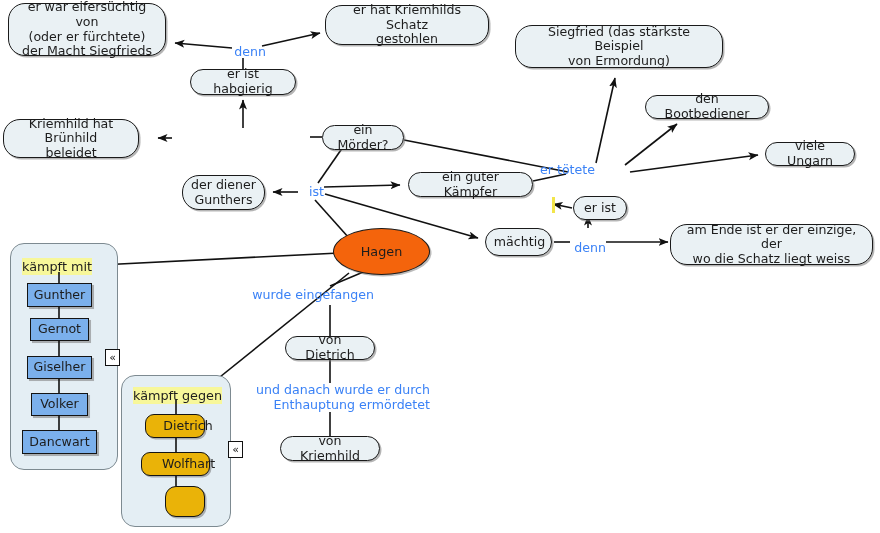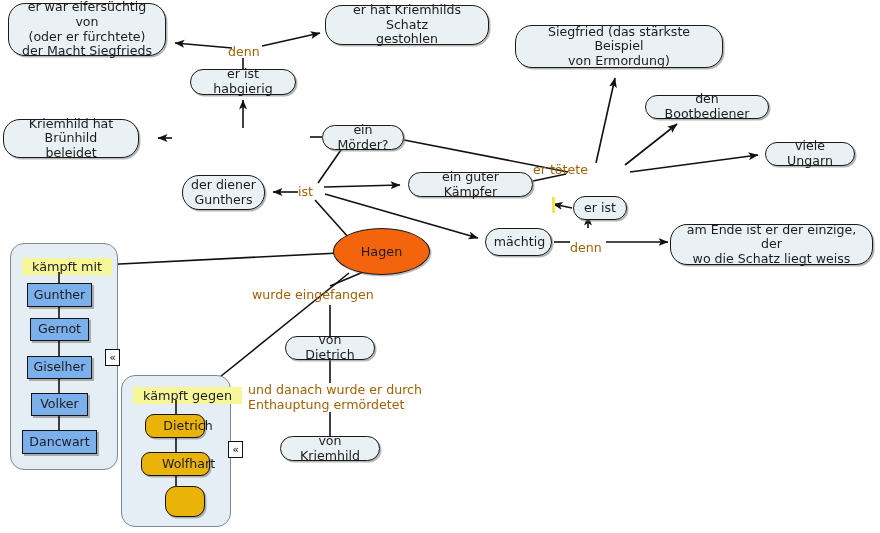"denn" .linklabel { color: #a16207 -> #3b82f6; text-align: left -> right }
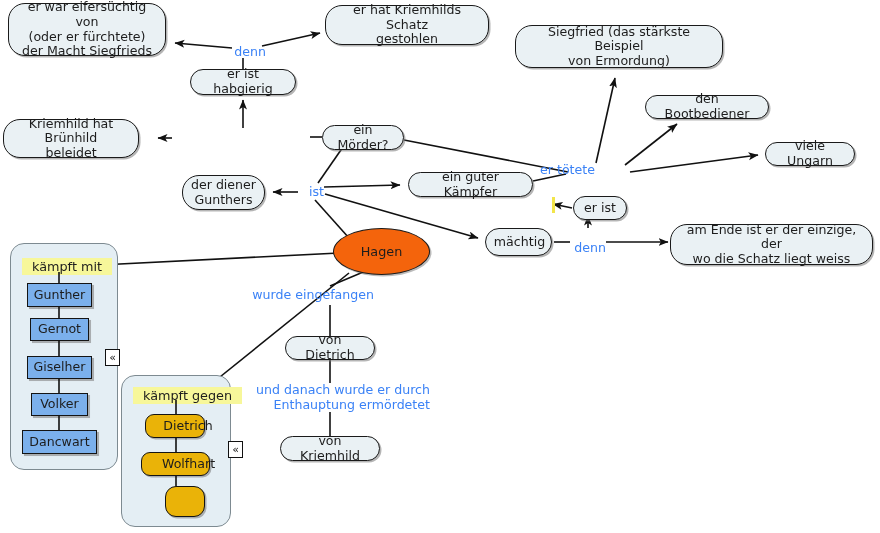"kämpft mit" .grouptitle { padding: 1px 10px -> 1px 0 }
